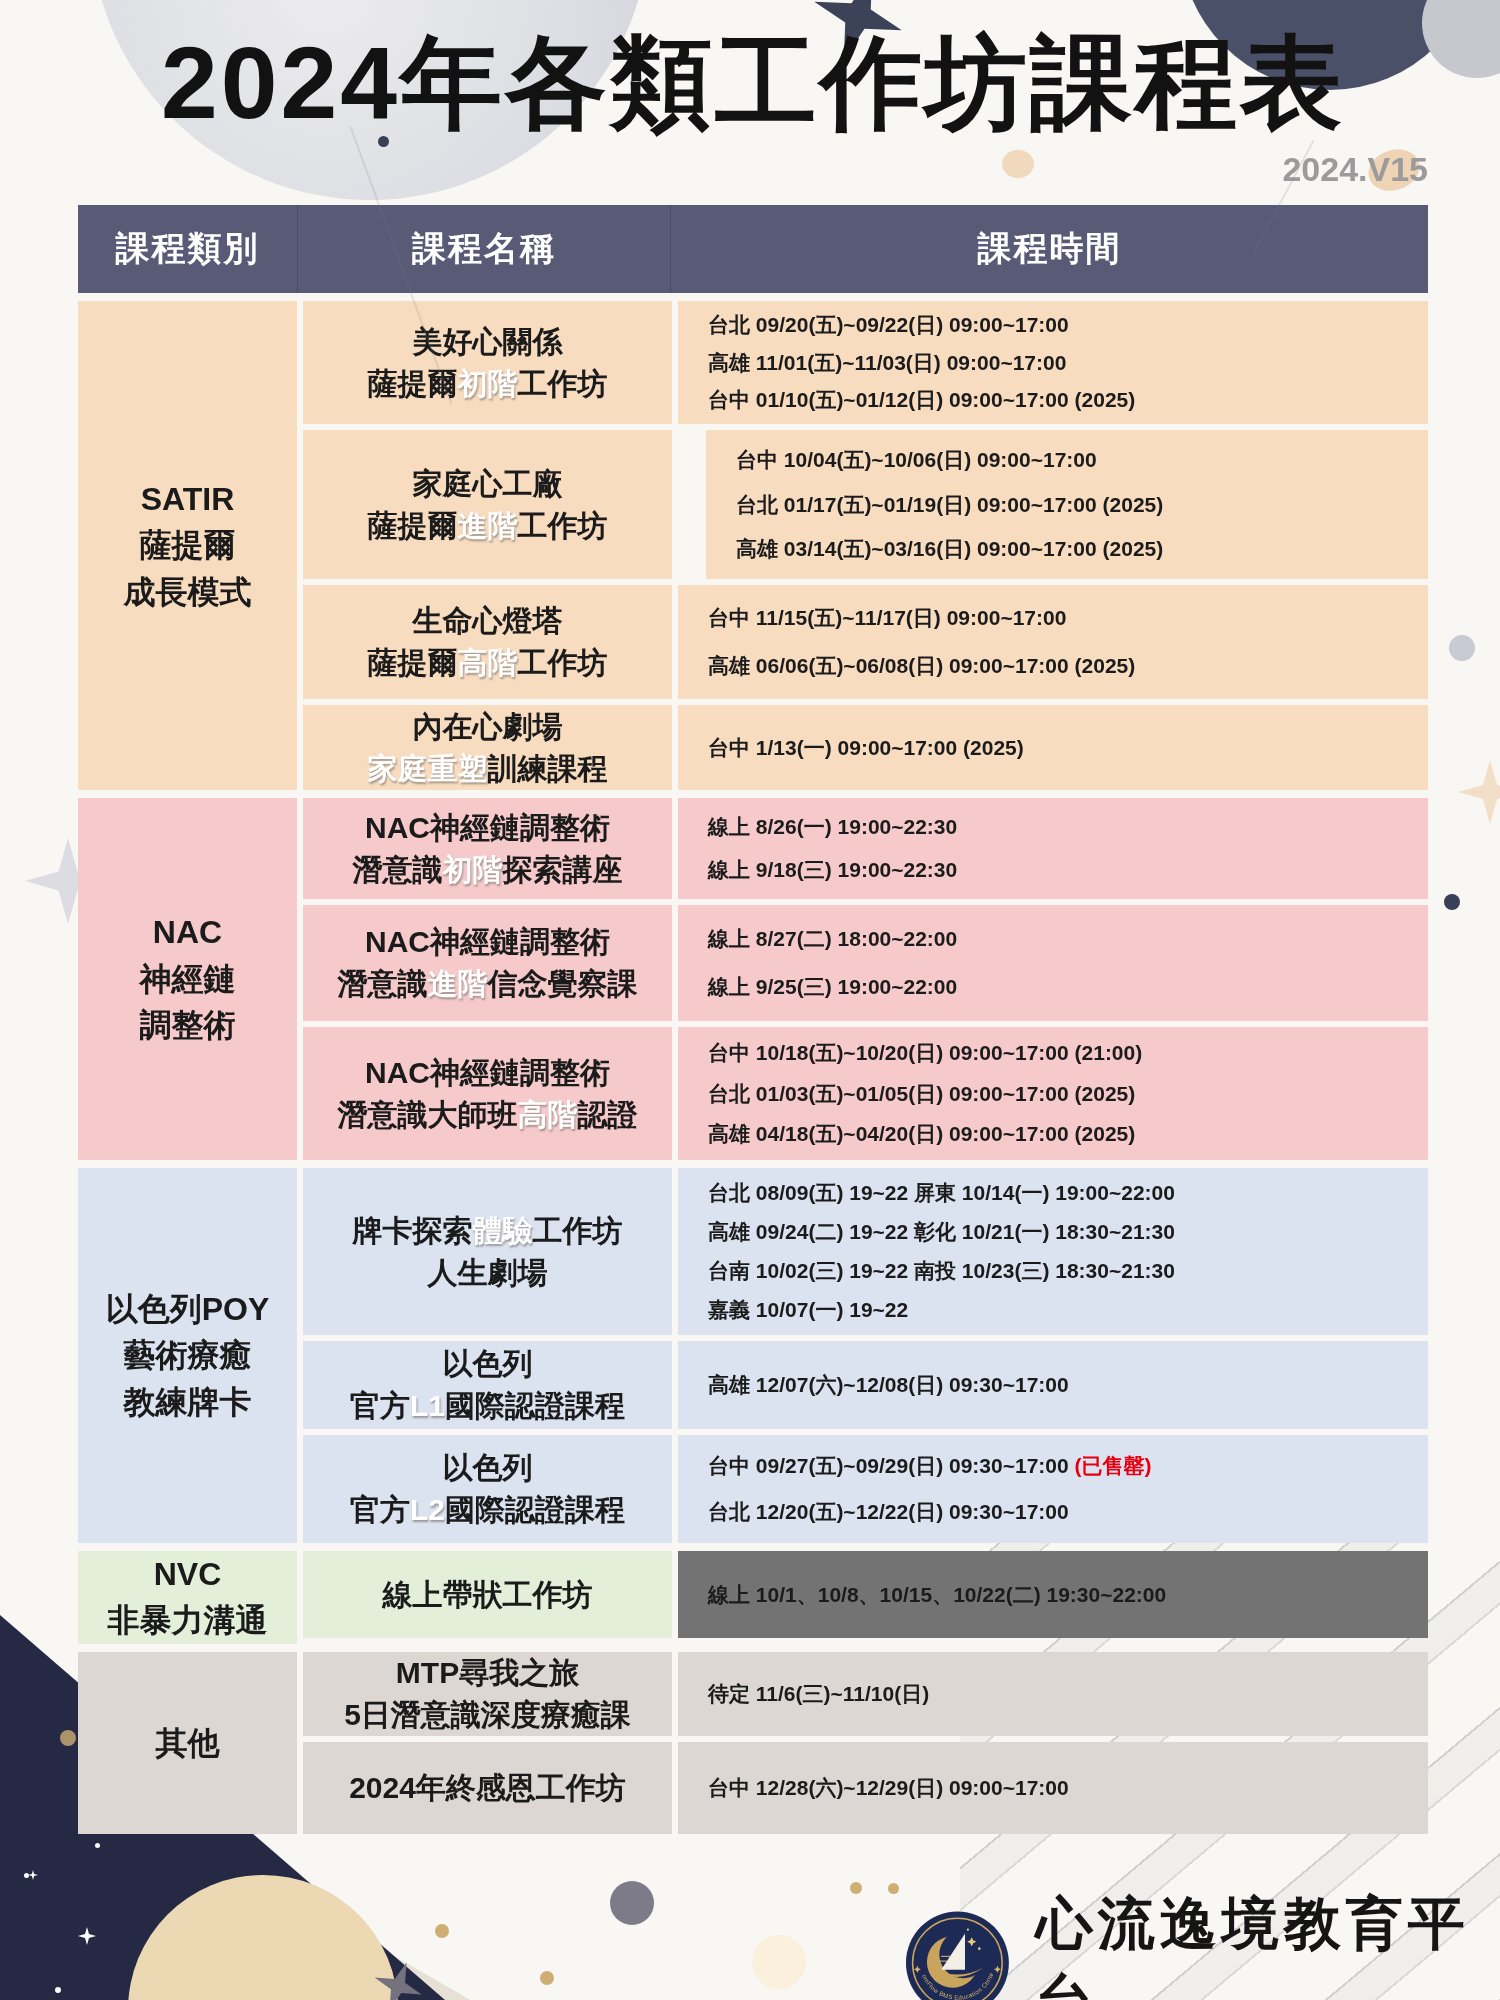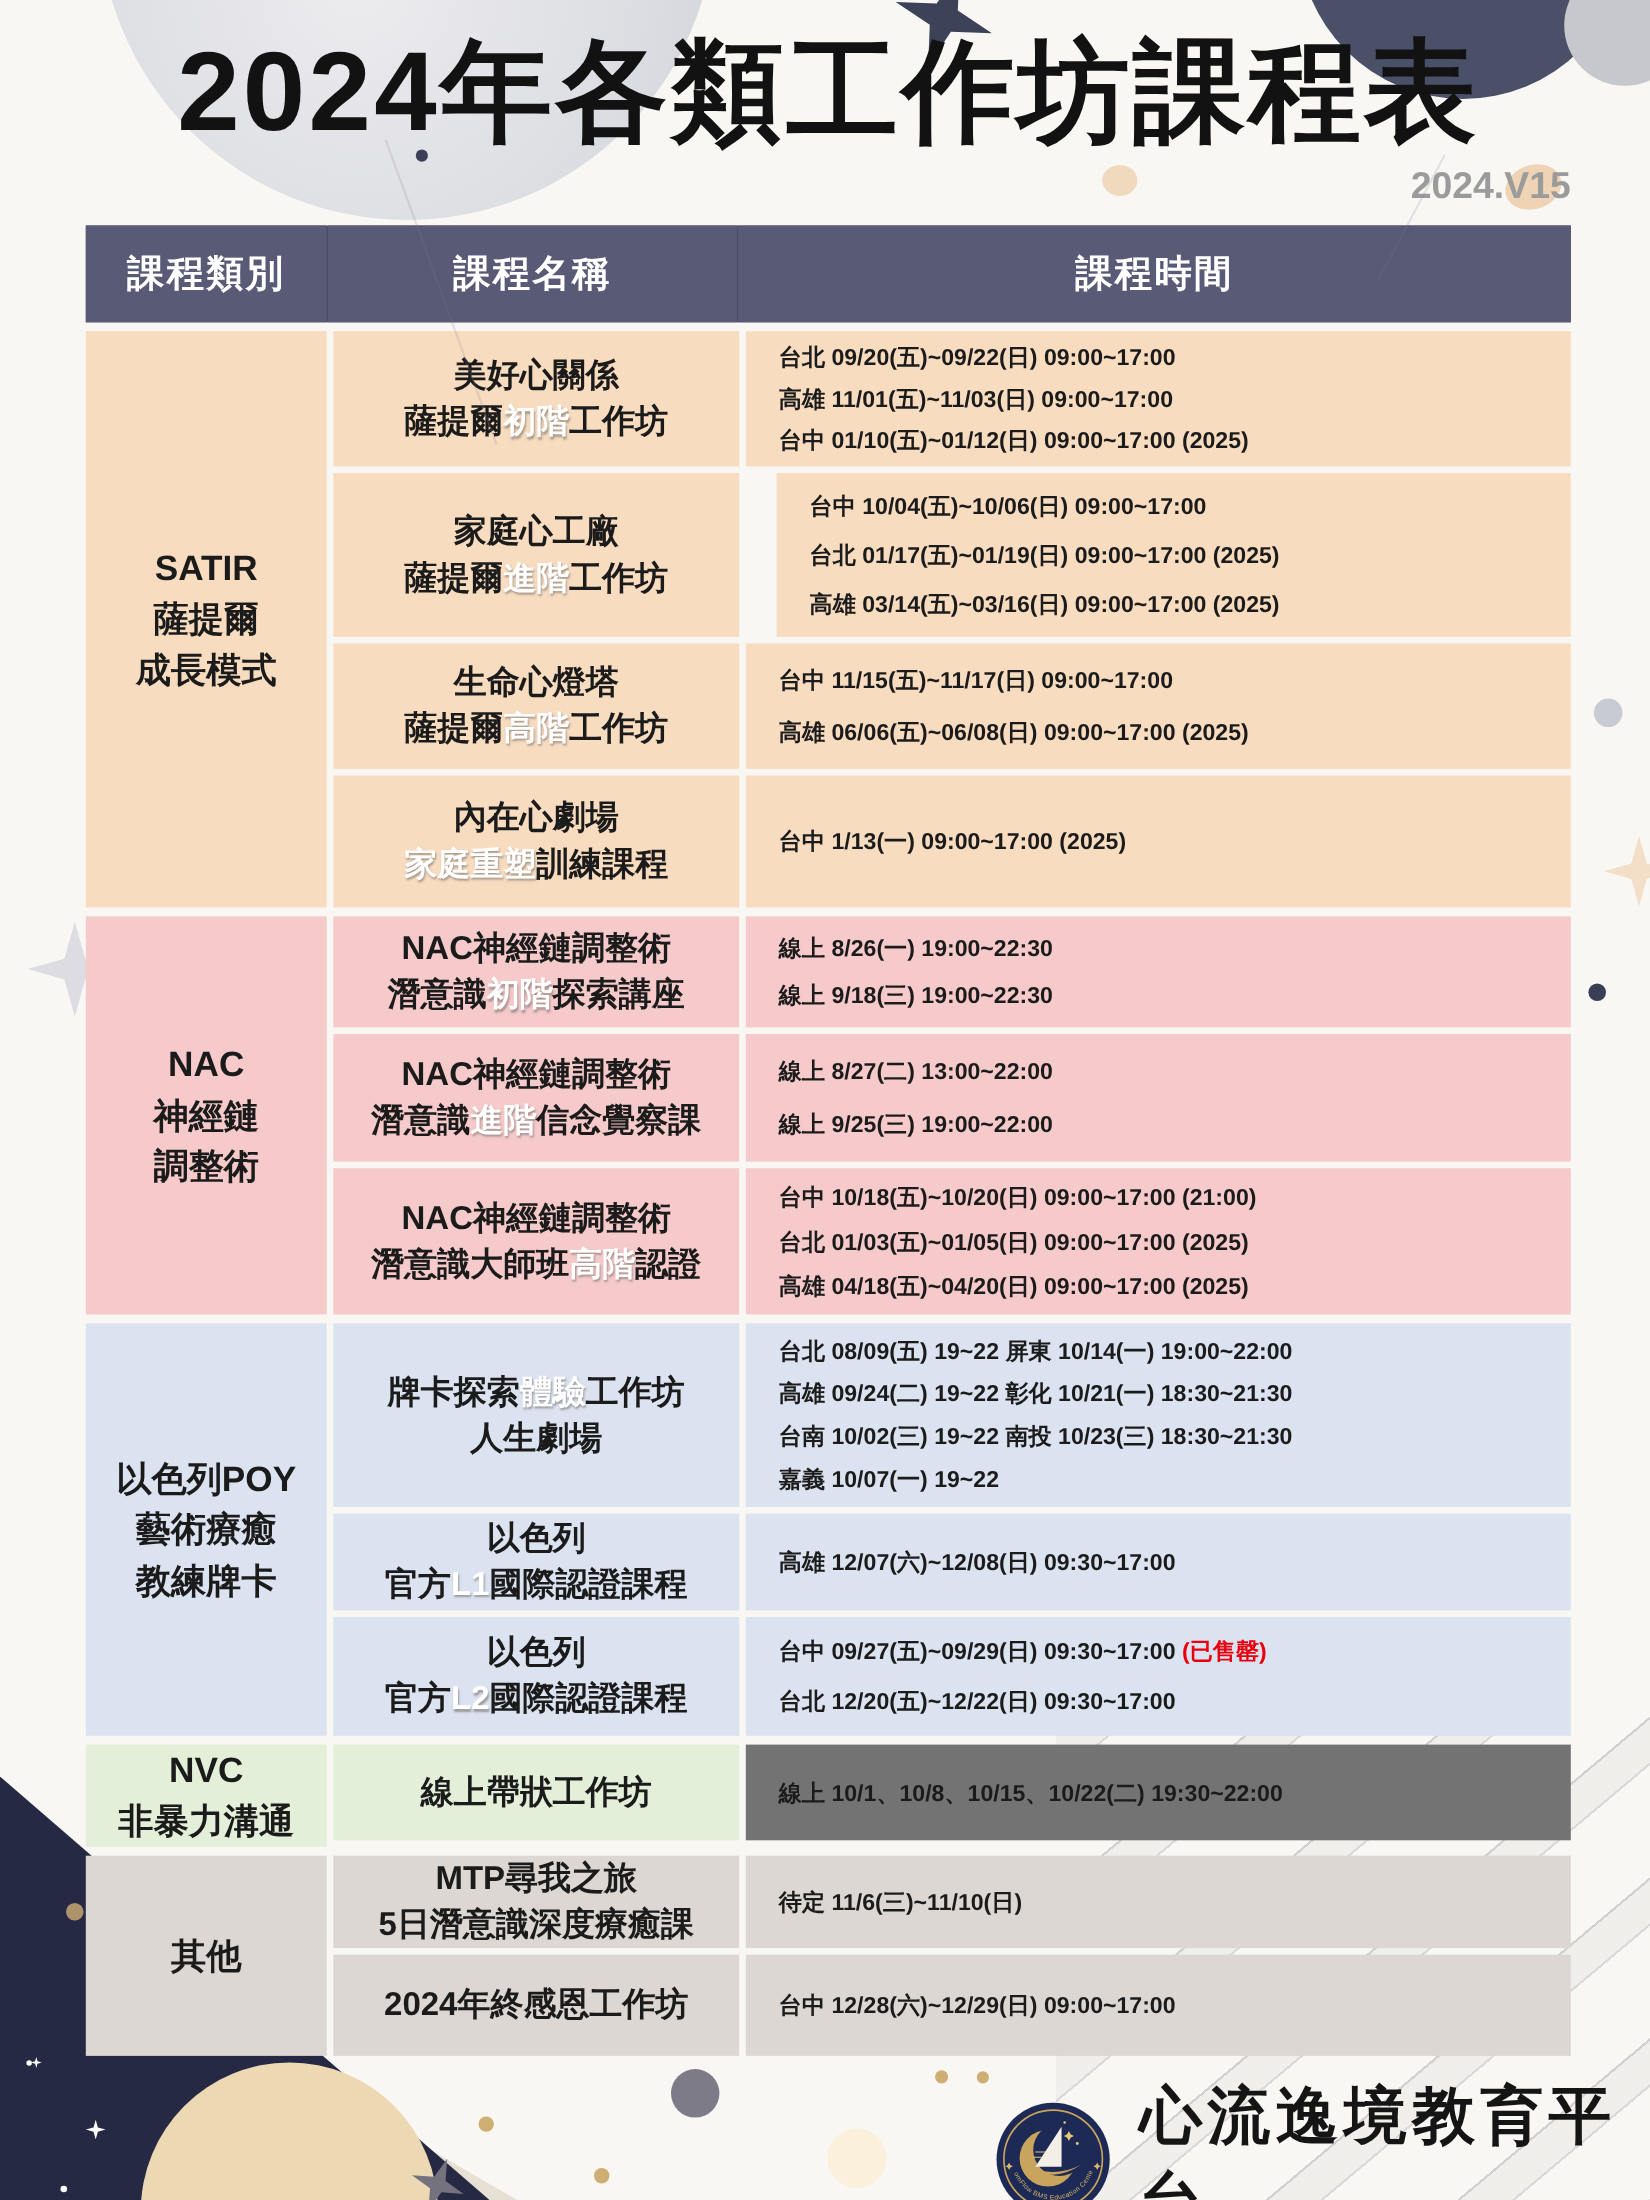"內在心劇場" div.row { height: 120px -> 85px }
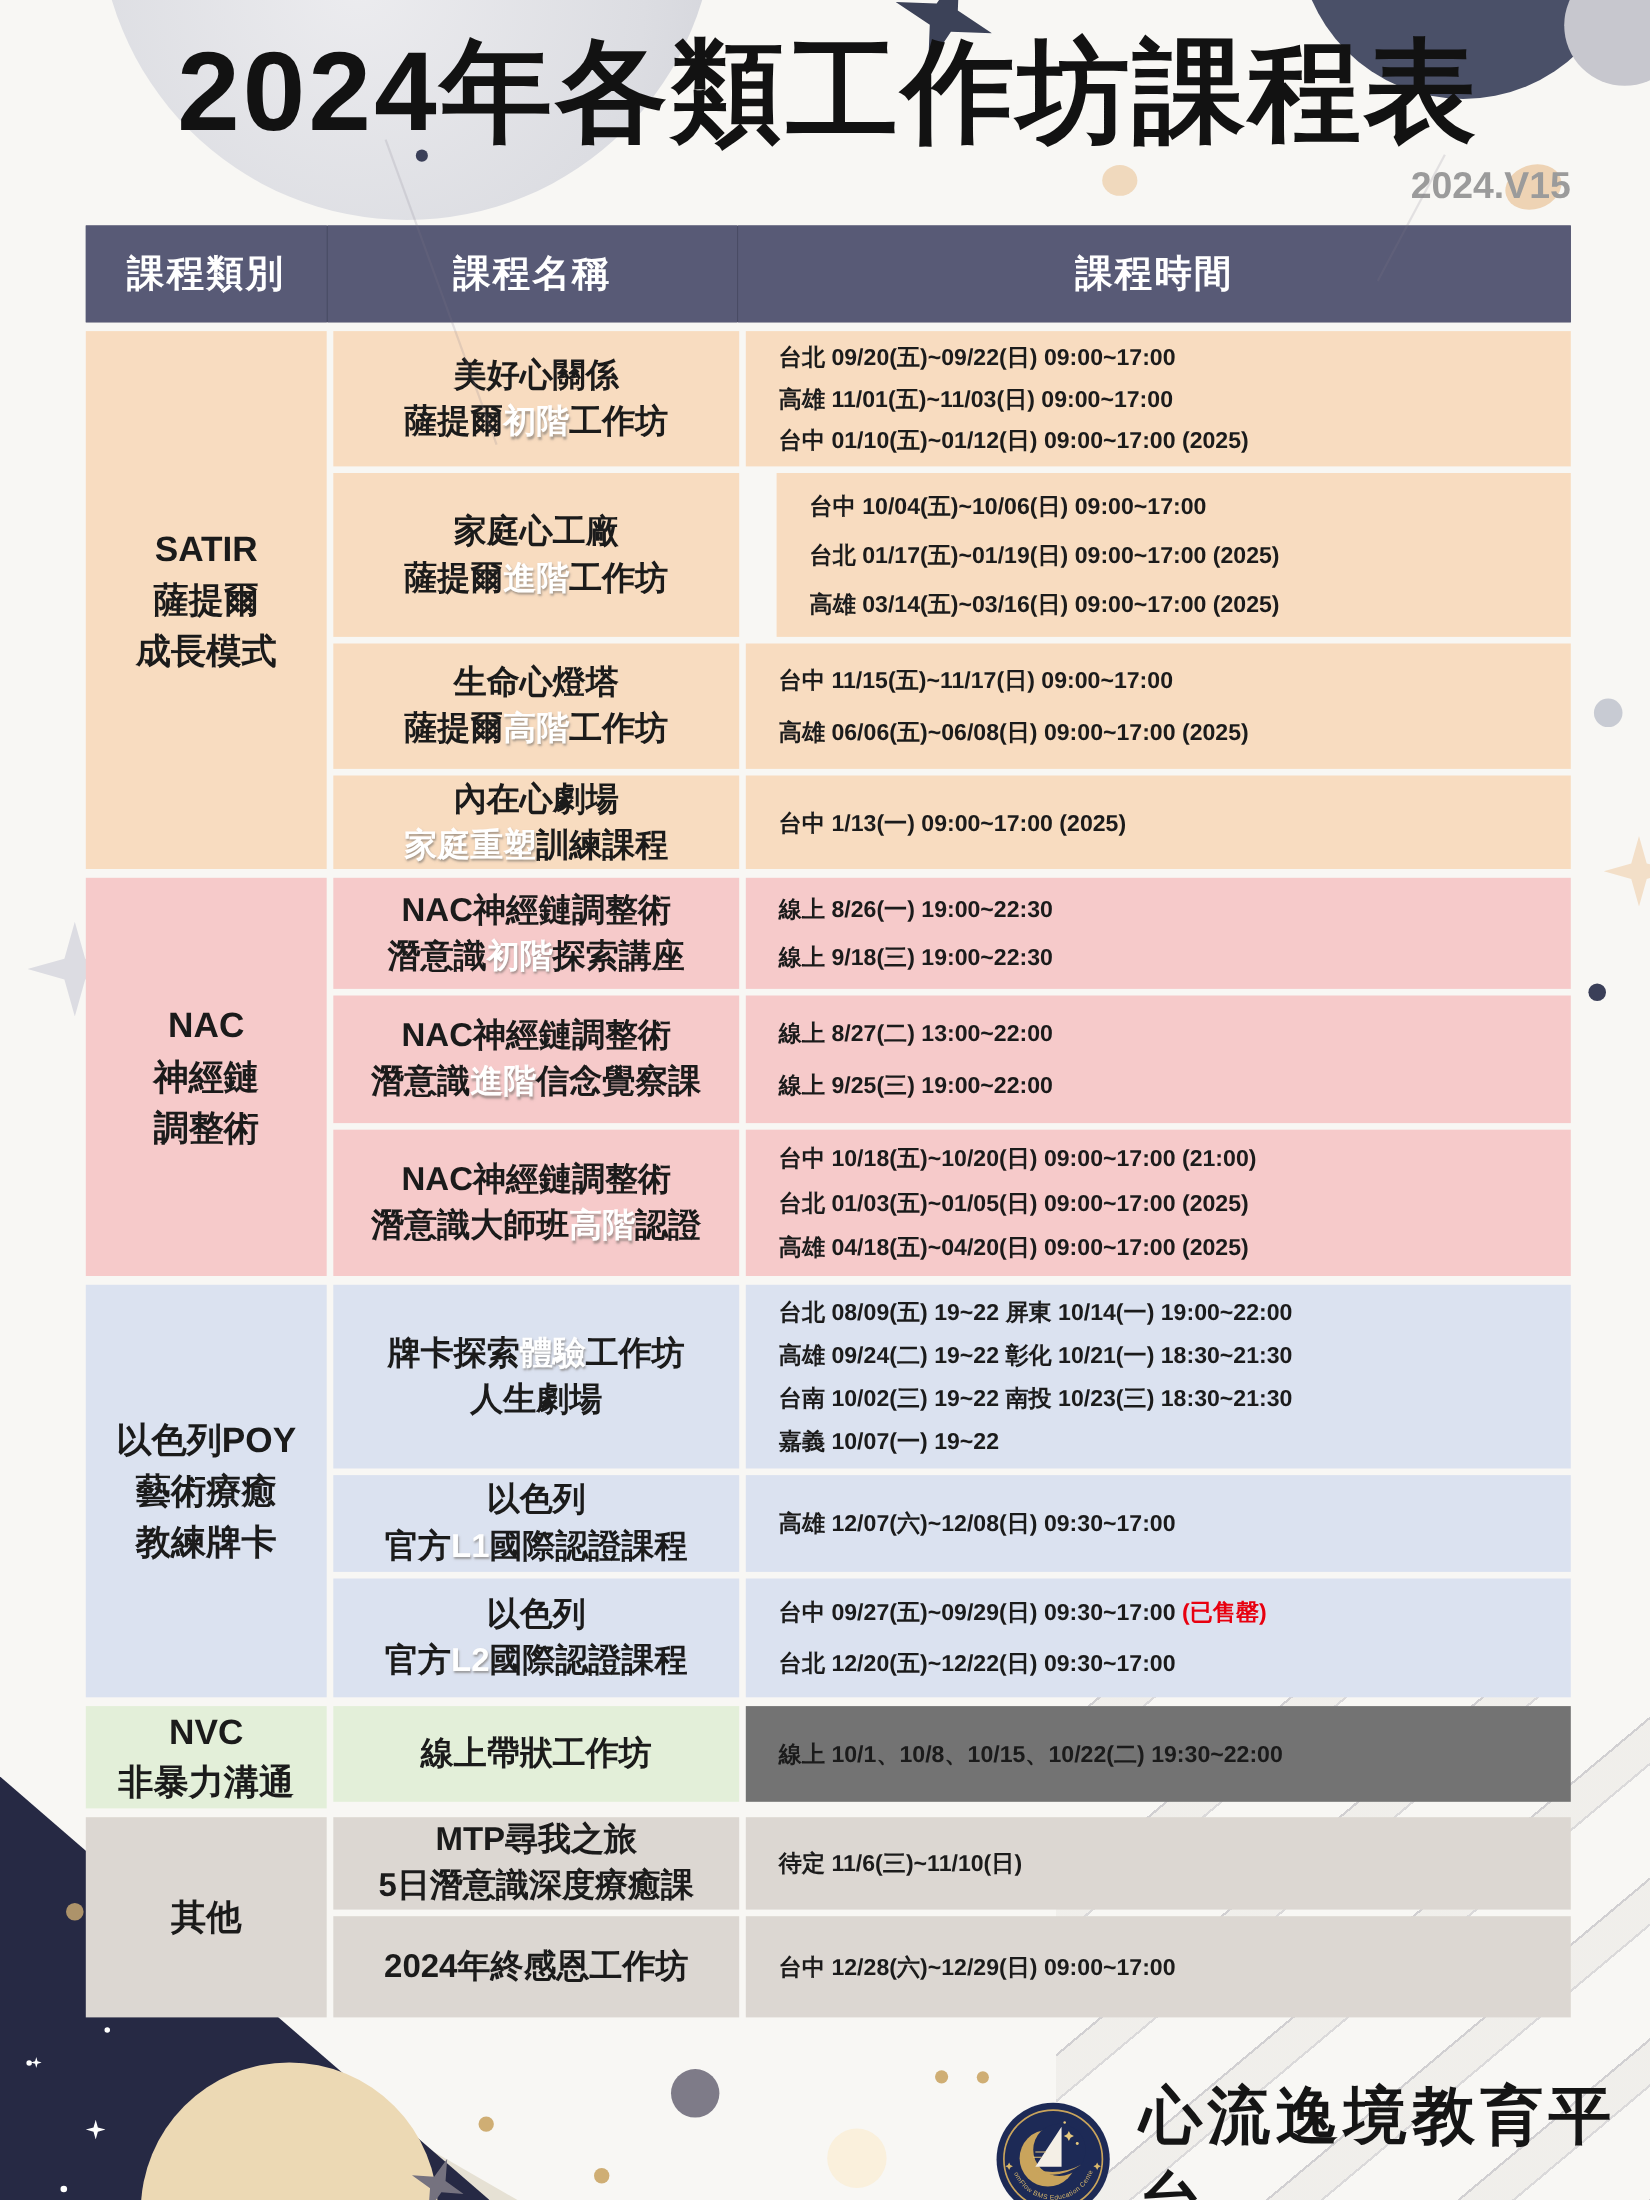"線上 8/27(二) 13:00~22:00" span { text: 13:00 -> 18:00 }
